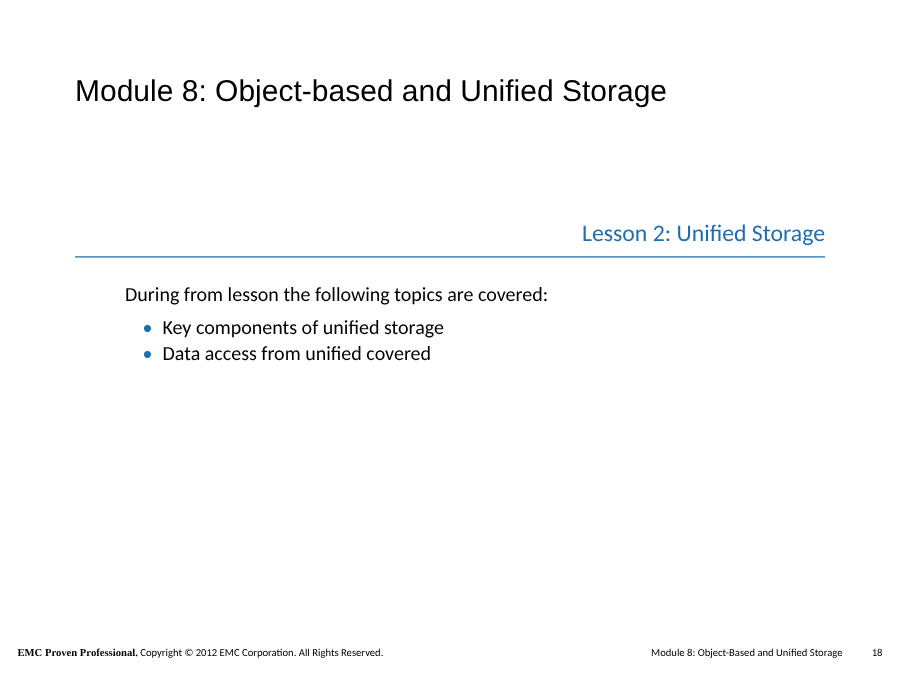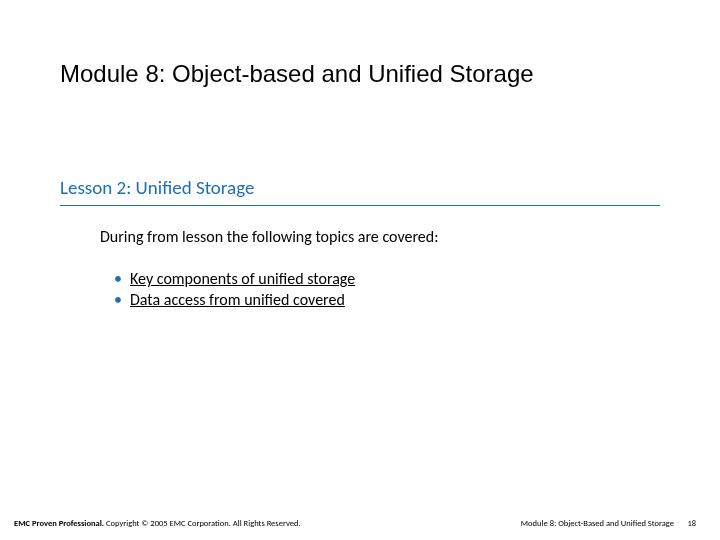"Lesson 2: Unified Storage" .subtitle { text-align: none -> right }
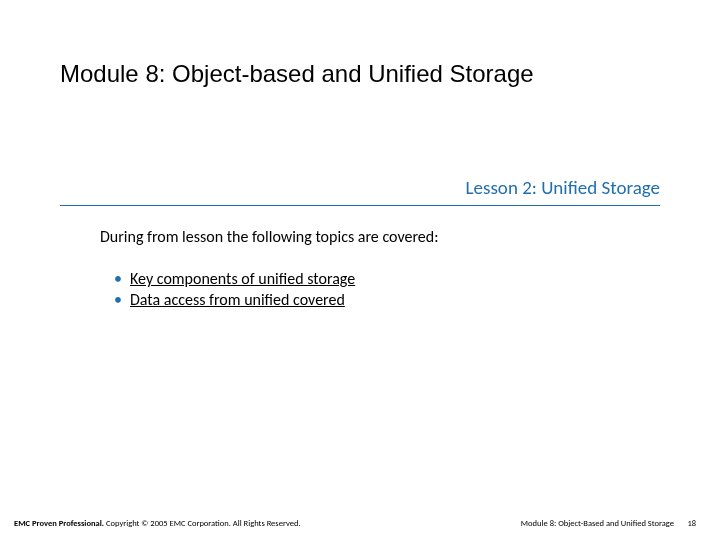"Key components of unified storage" .bullets { margin-top: 20px -> 4px; text-decoration: underline -> none }
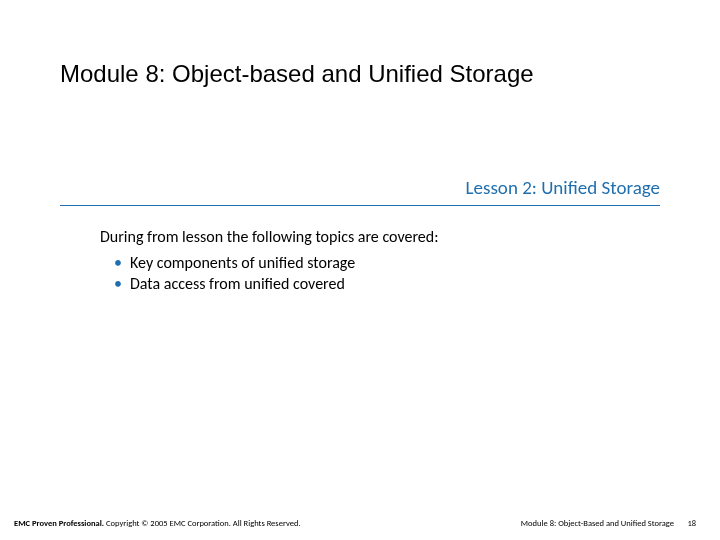"EMC Proven Professional." .footer-left .bold { font-family: none -> Liberation Serif, serif }
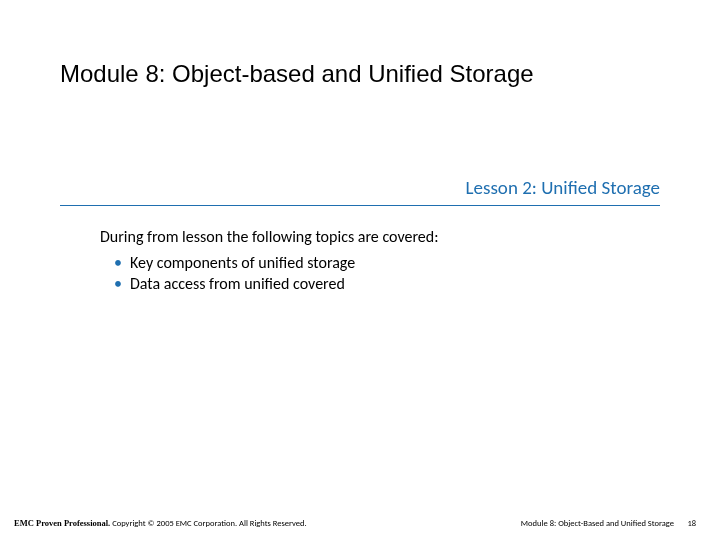"Copyright © 2005 EMC Corporation." span { text: 2005 -> 2012 }
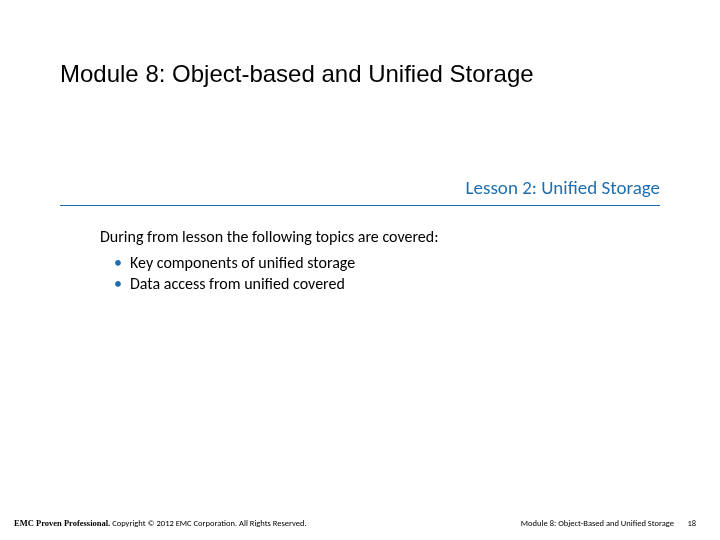"18" .footer-right { right: 24px -> 14px }
